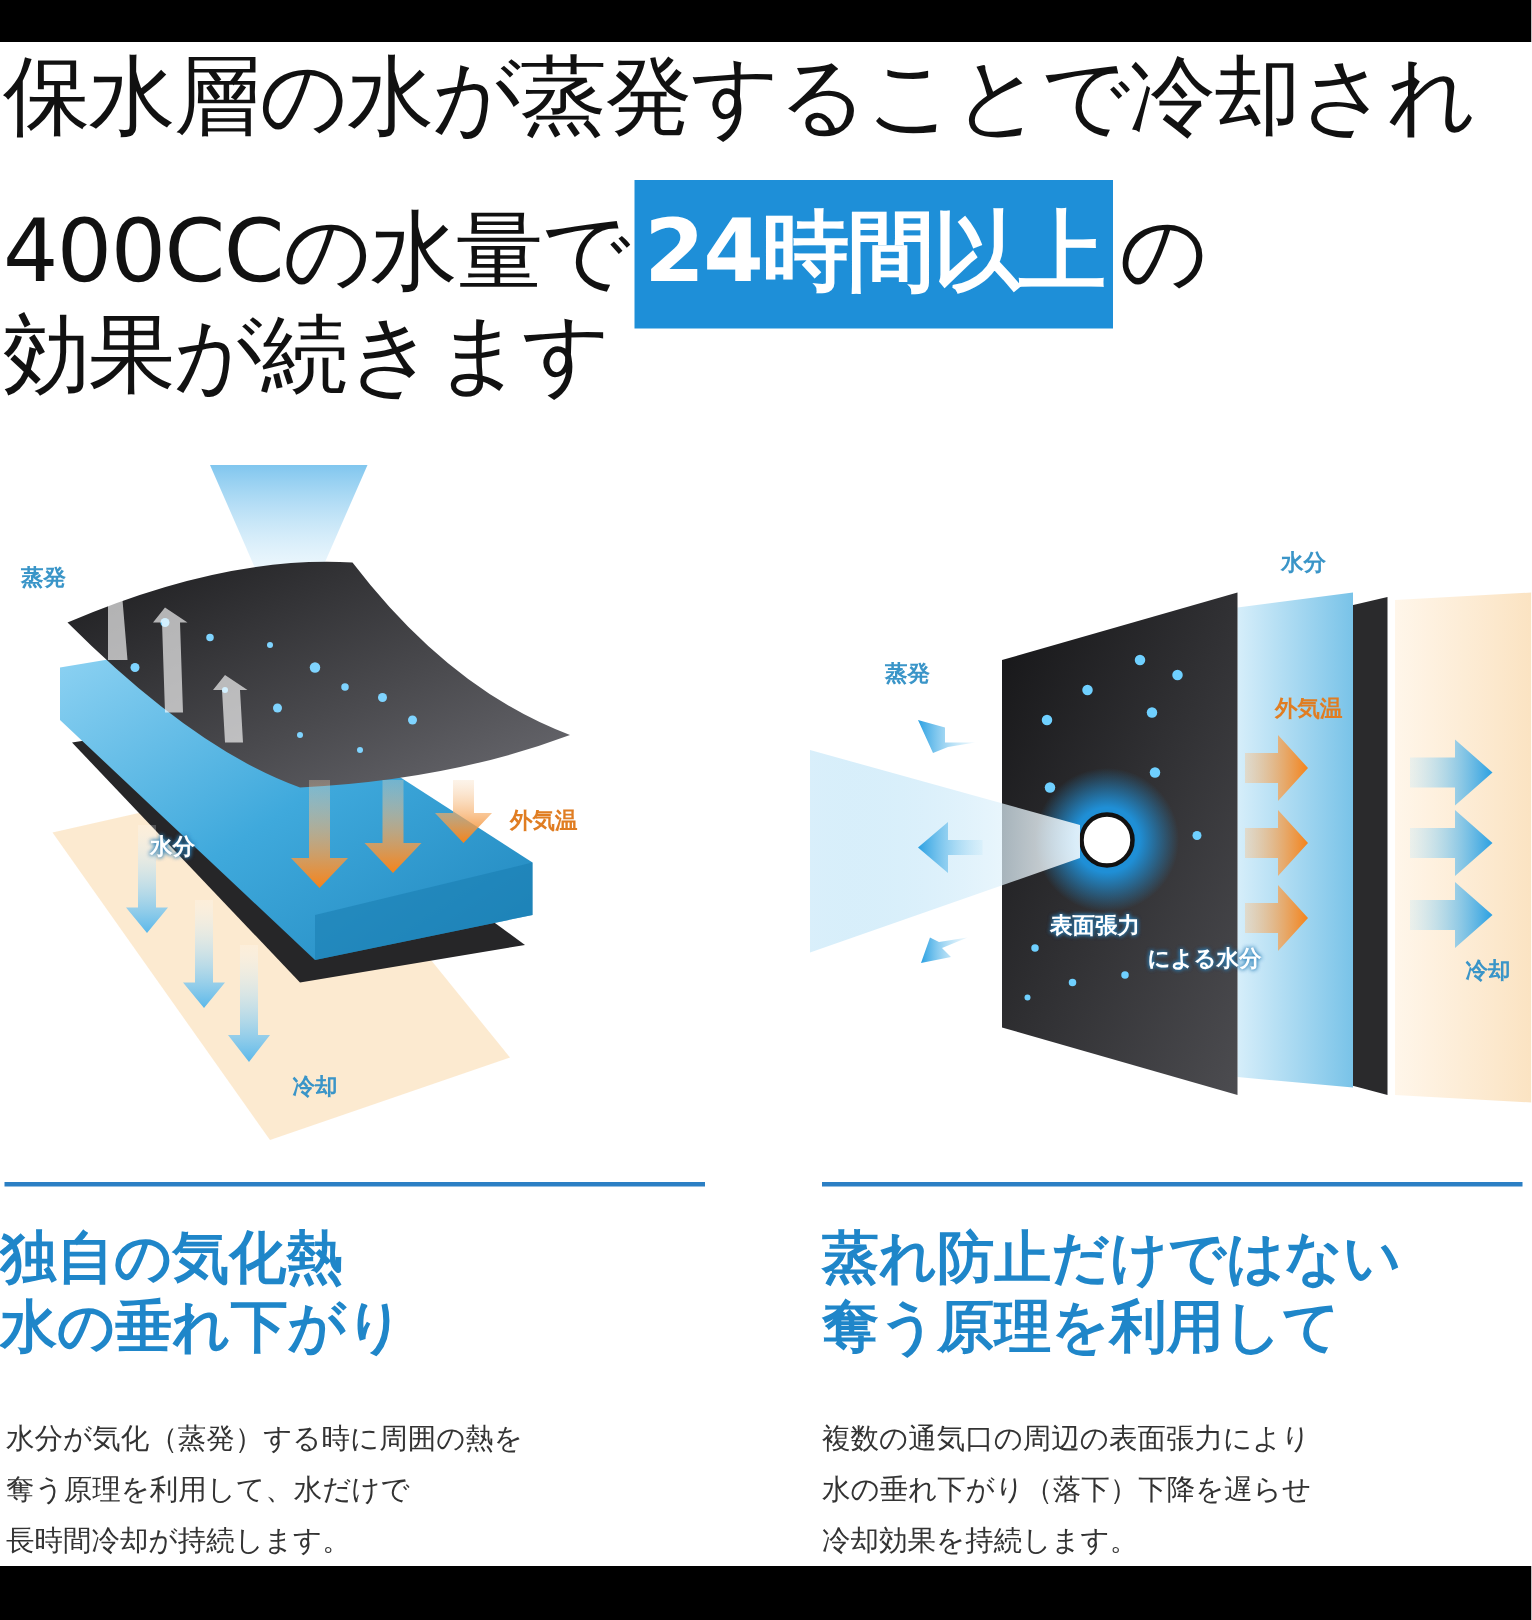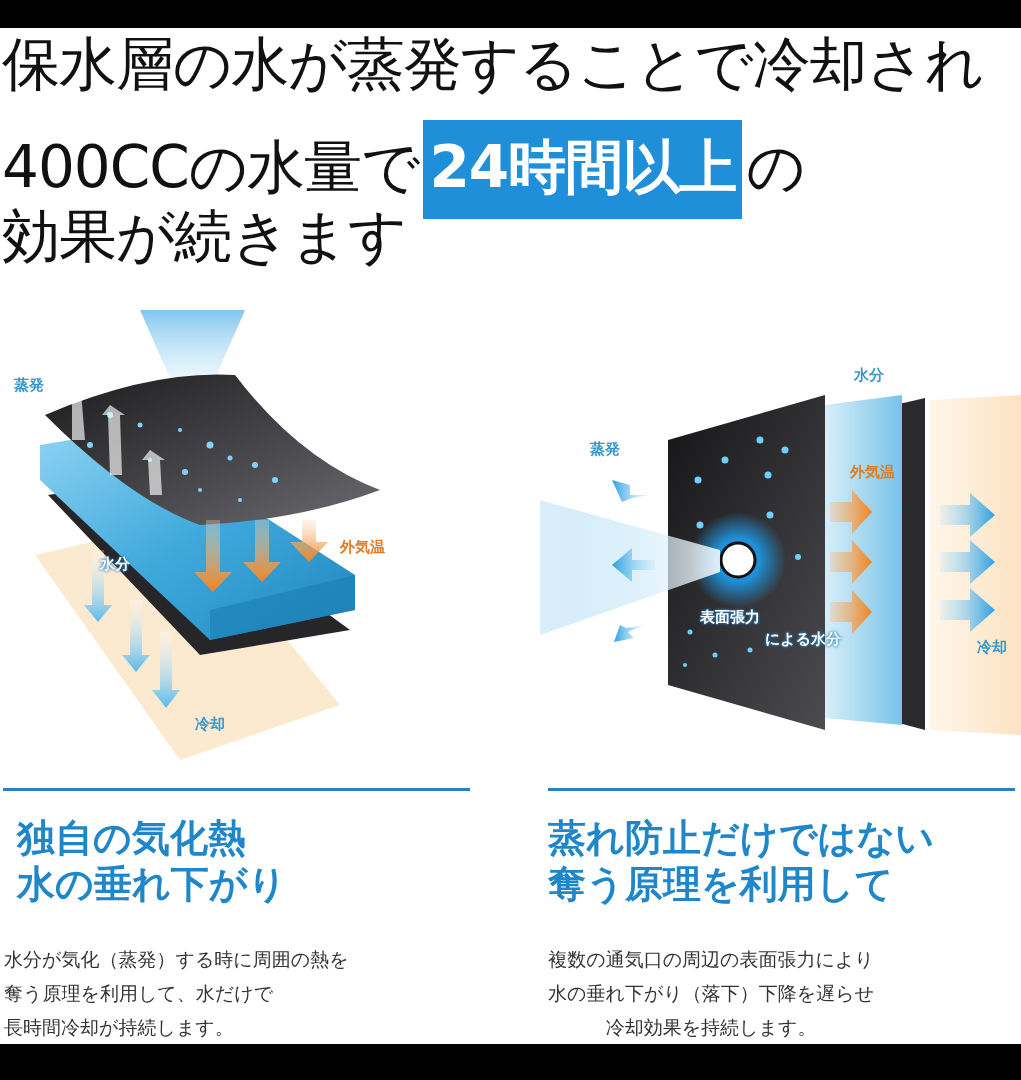"独自の気化熱" .sub-left { left: 17px -> 0 }
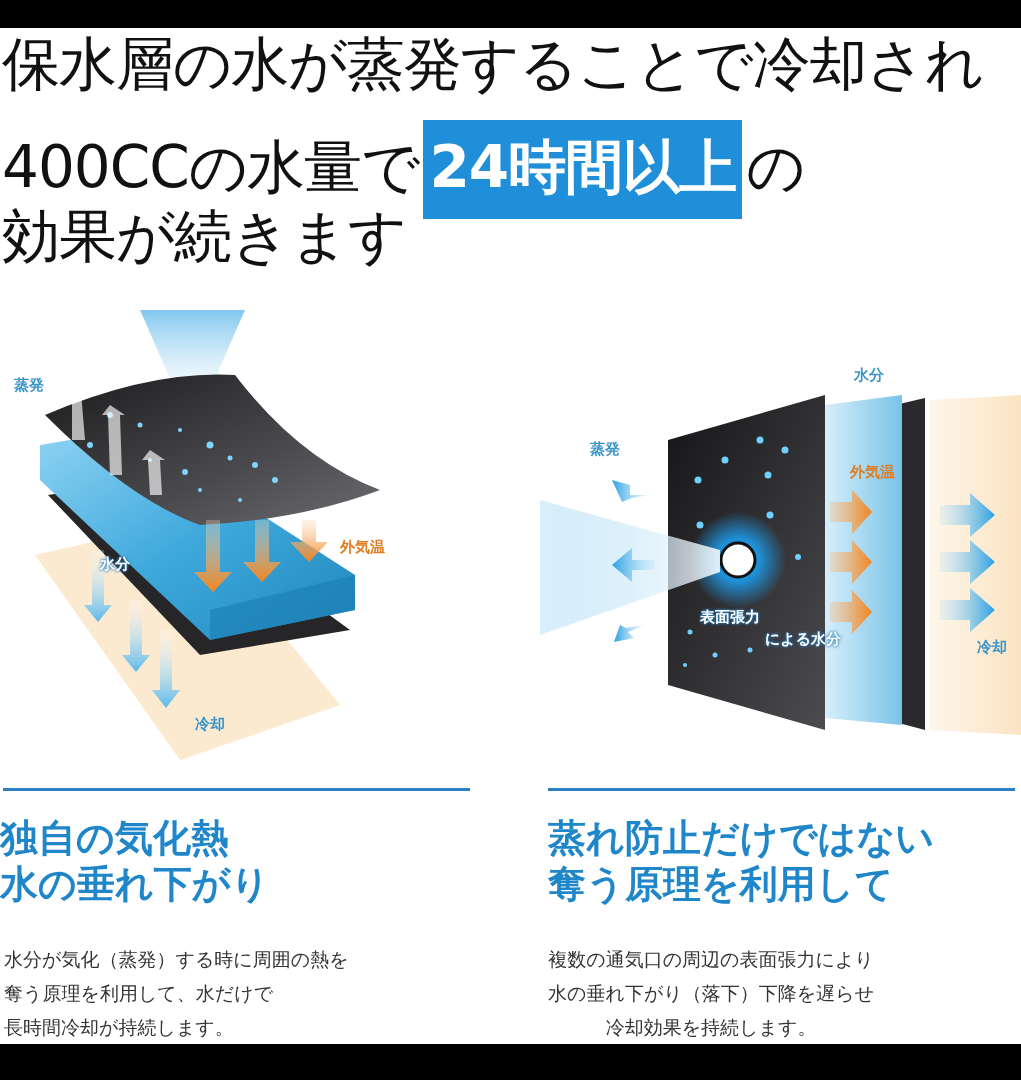"複数の通気口の周辺の表面張力により" .body-right { text-align: center -> none }
